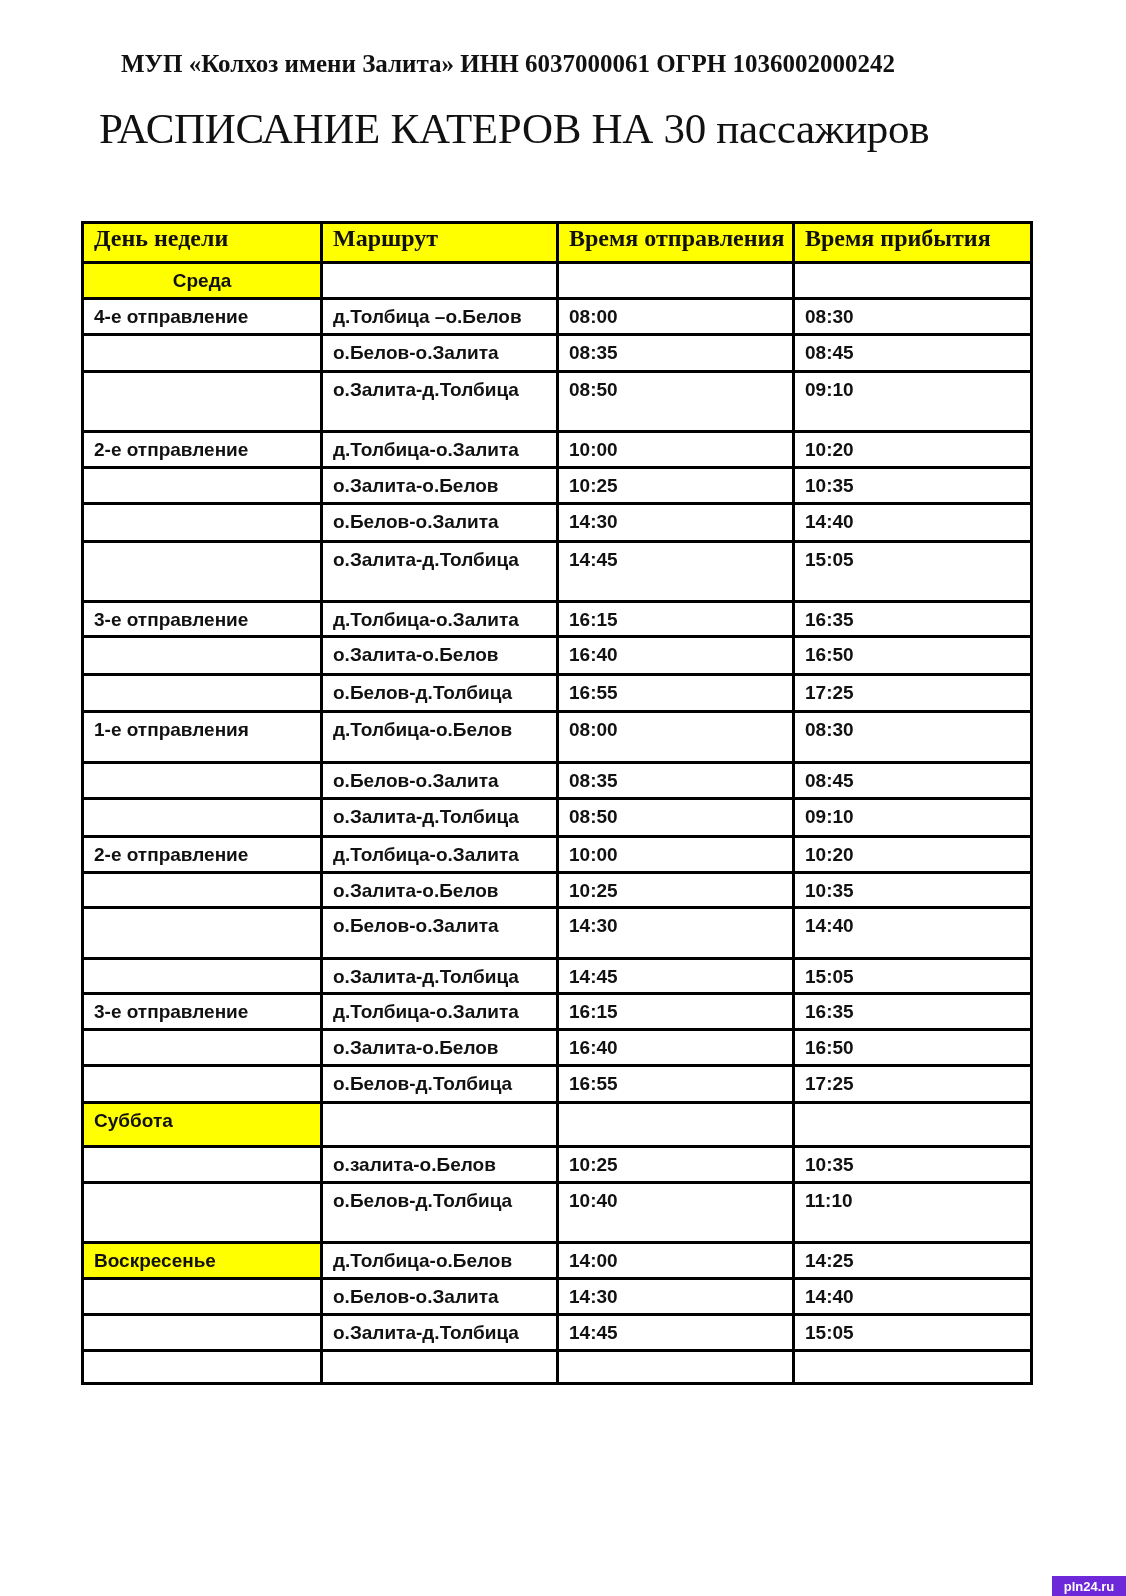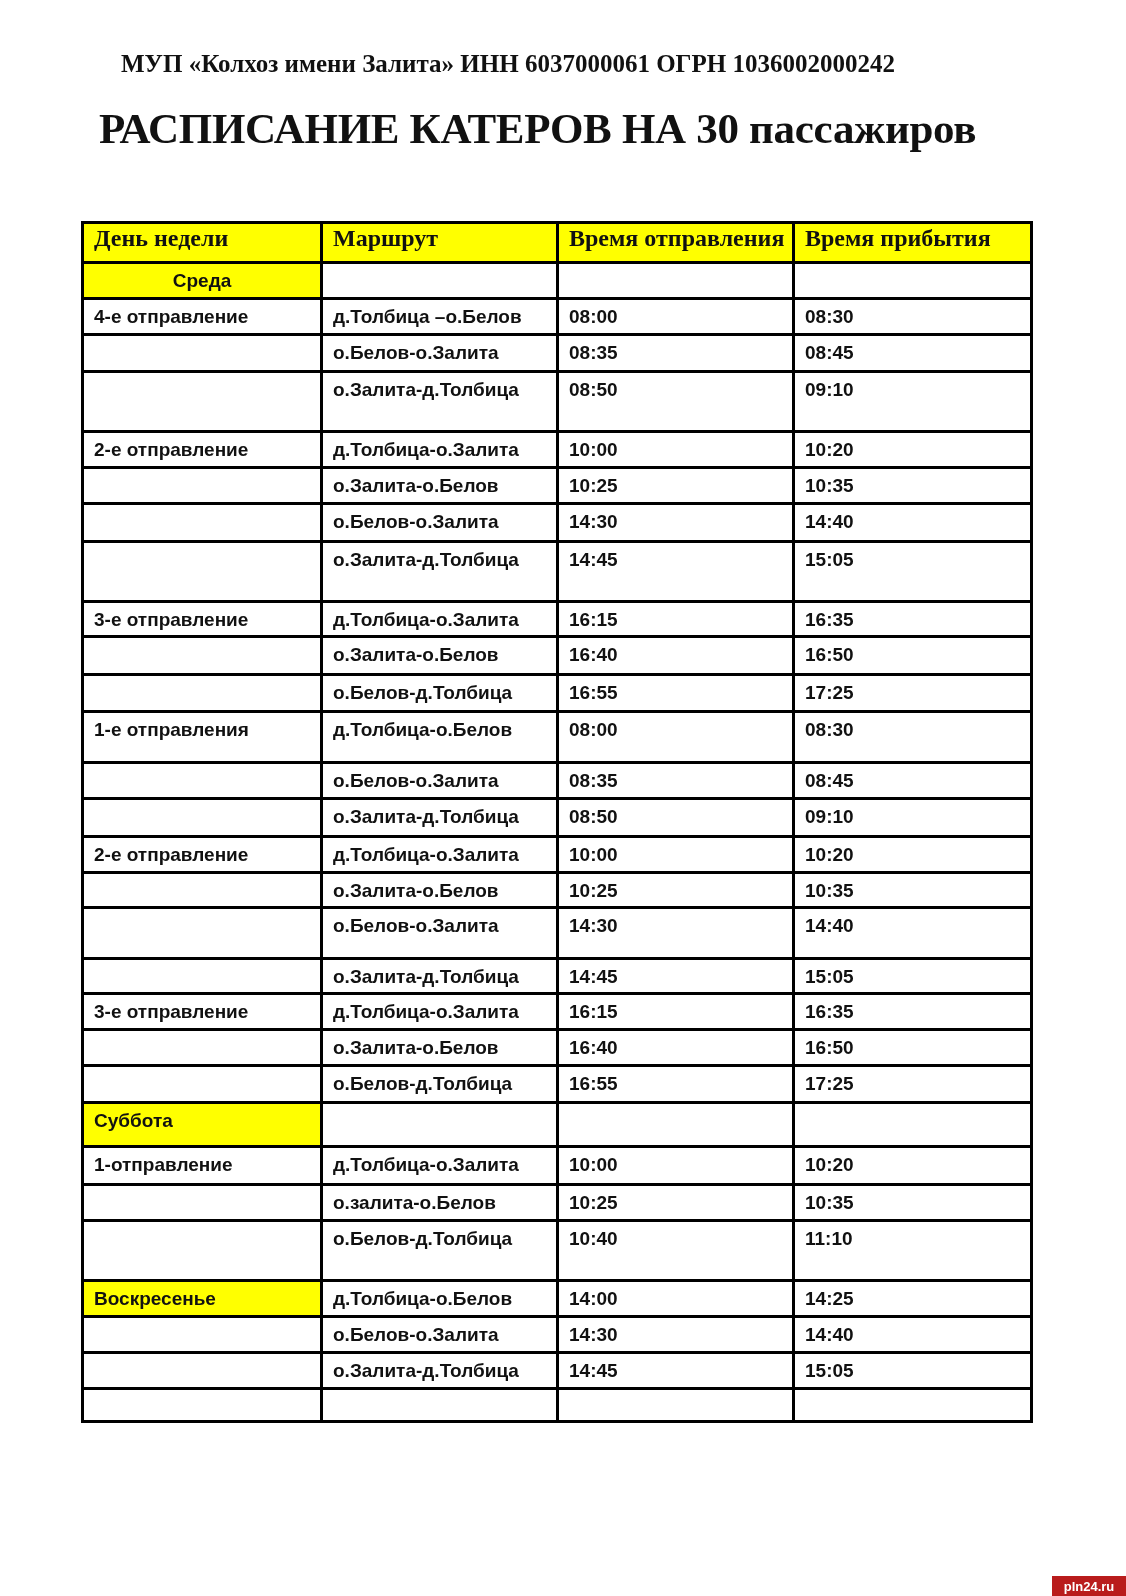"РАСПИСАНИЕ КАТЕРОВ НА 30 пассажиров" .title { font-weight: bold -> normal }
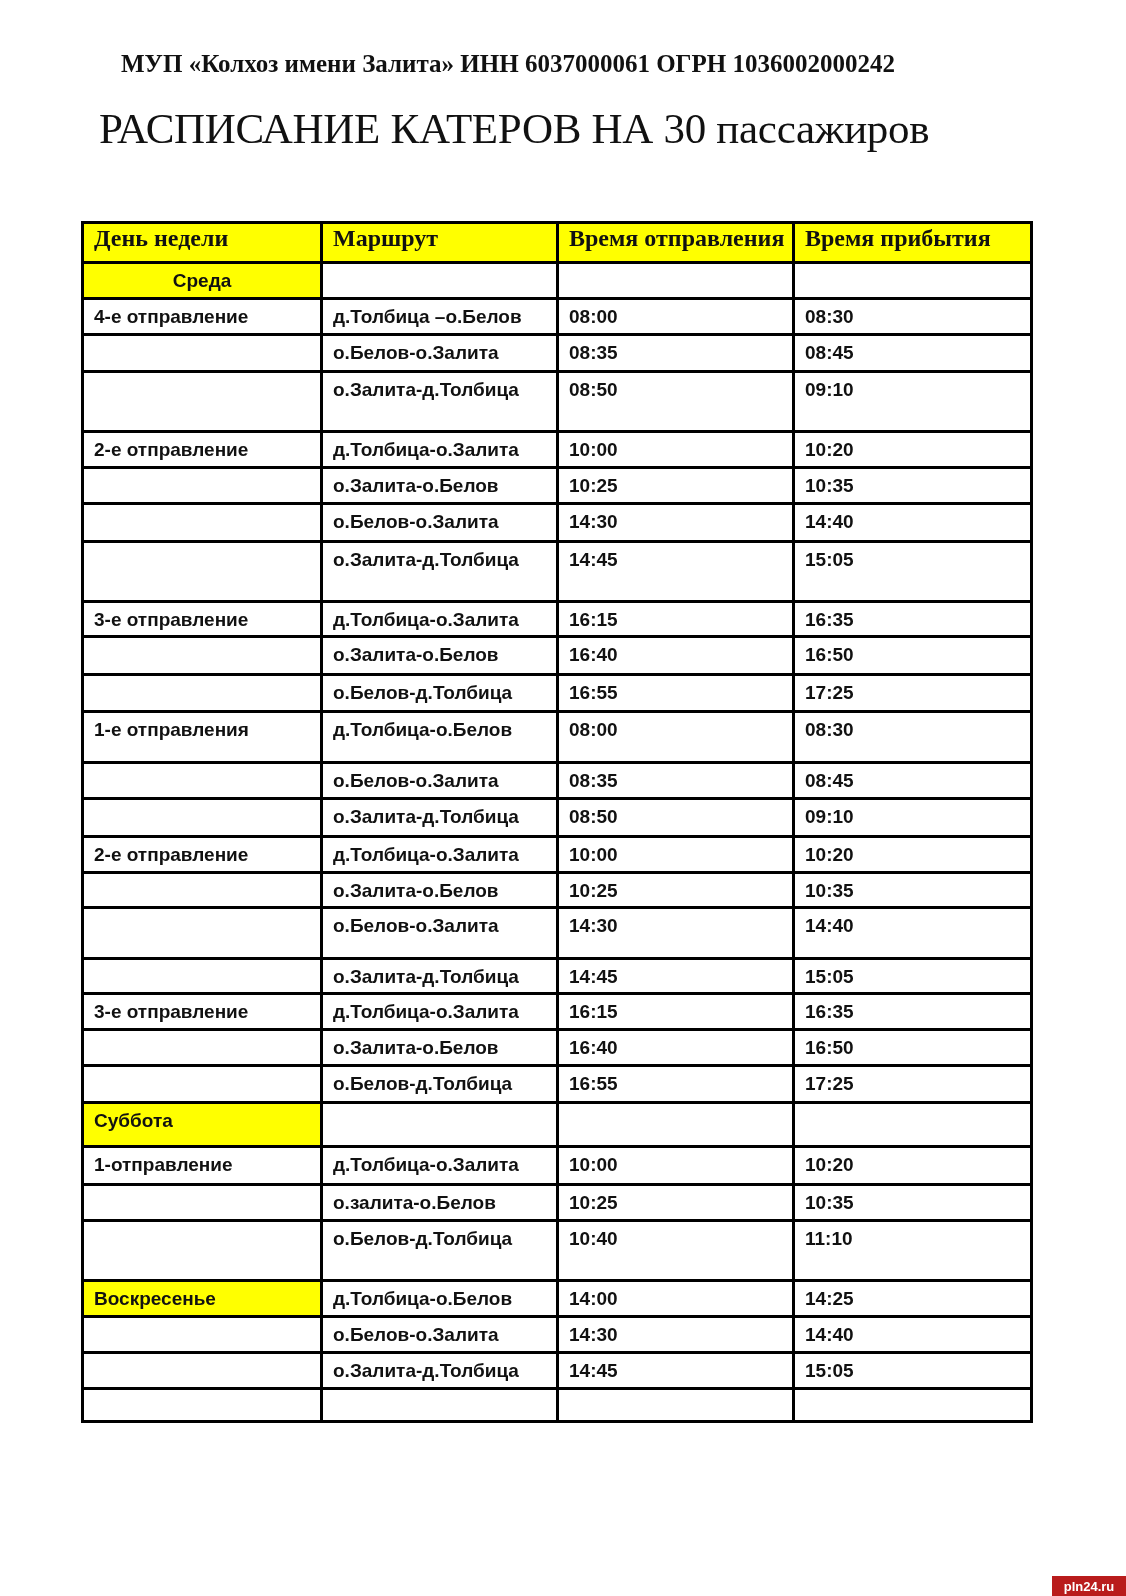"1-отправление" tr { html: <tr> <td>1-отправление</td> <td>д.Толбица-о.Залита</td> <td>10:00</td> <td>10:20</td> </tr> -> none }
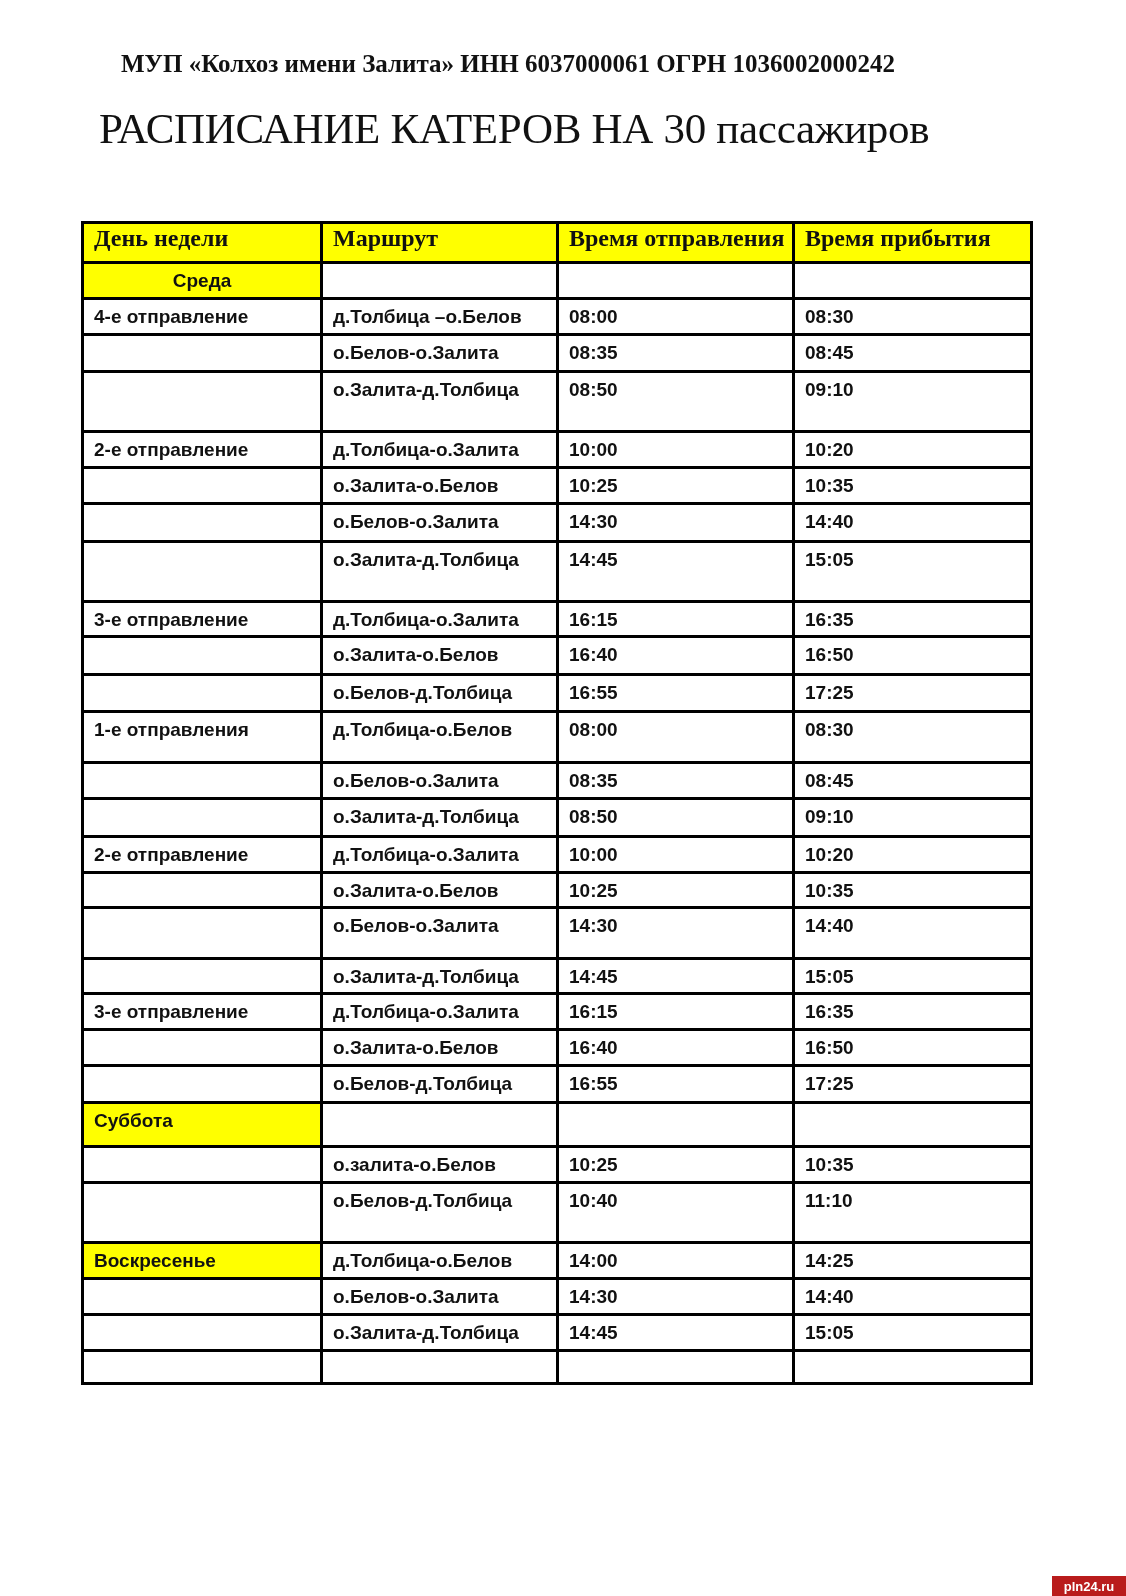"pln24.ru" .watermark { background: #b91c1c -> #6d28d9 }
